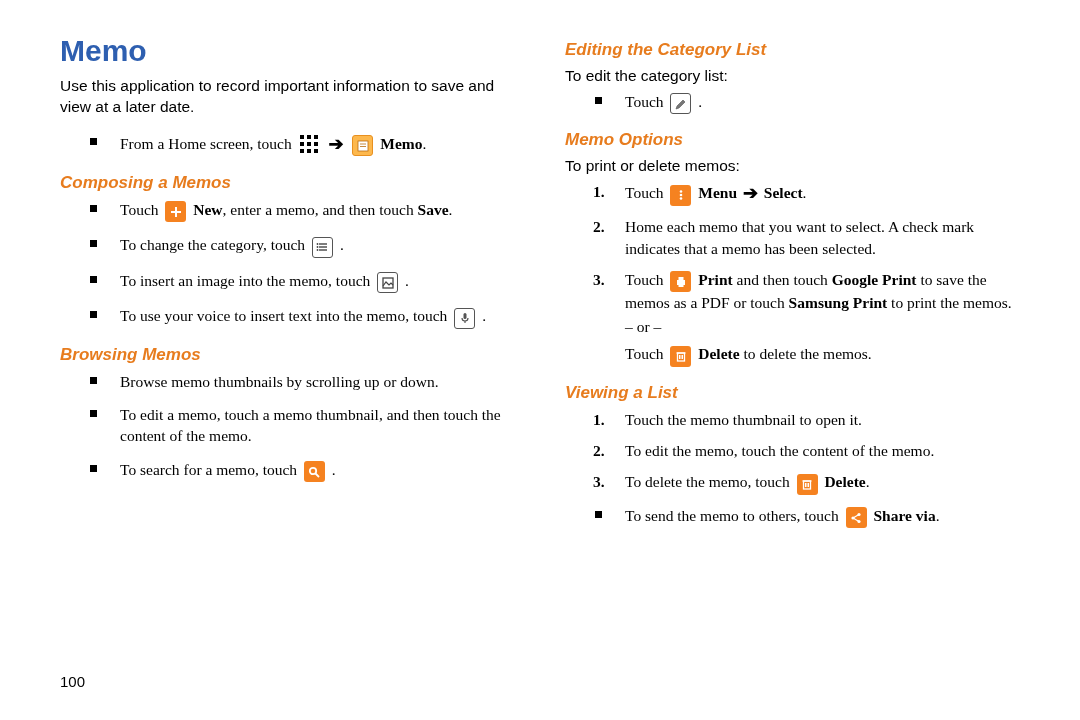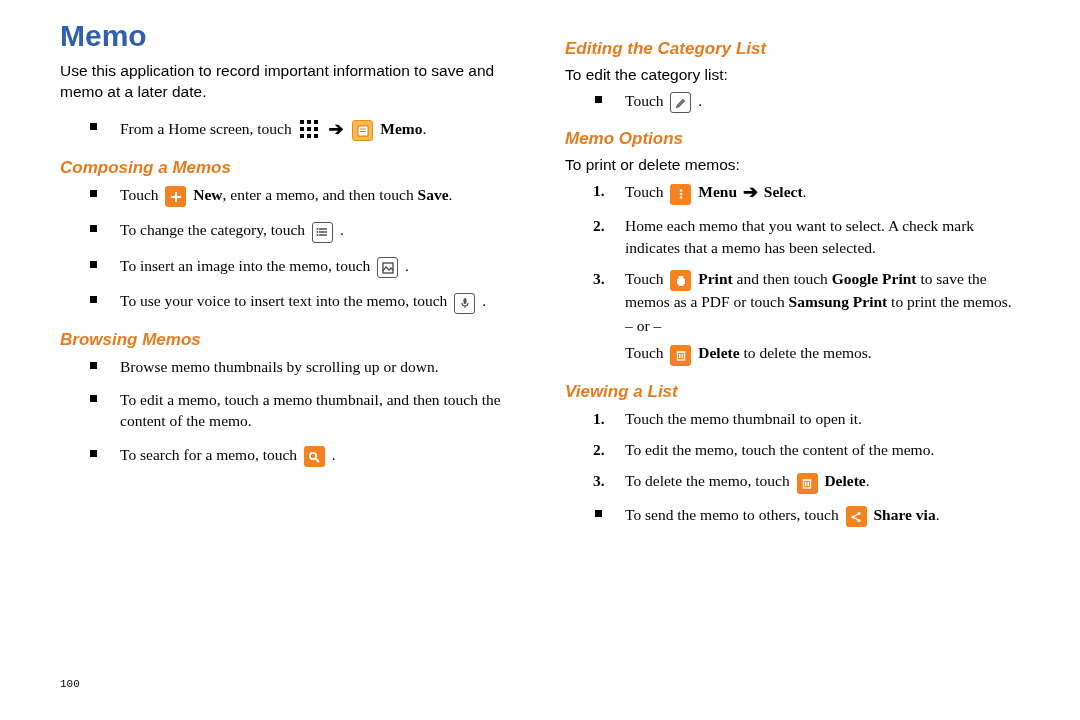"Memo" .page { padding: 19px 50px 0 60px -> 34px 50px 0 60px }
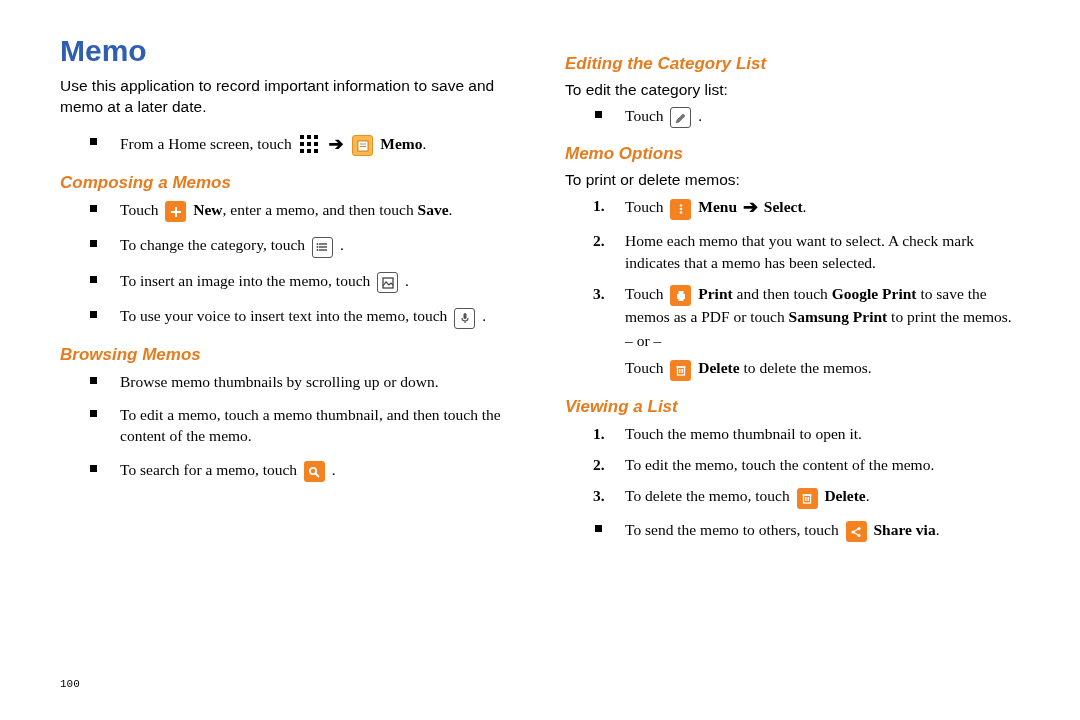"Editing the Category List" h2.sub { margin-top: 20px -> 6px }
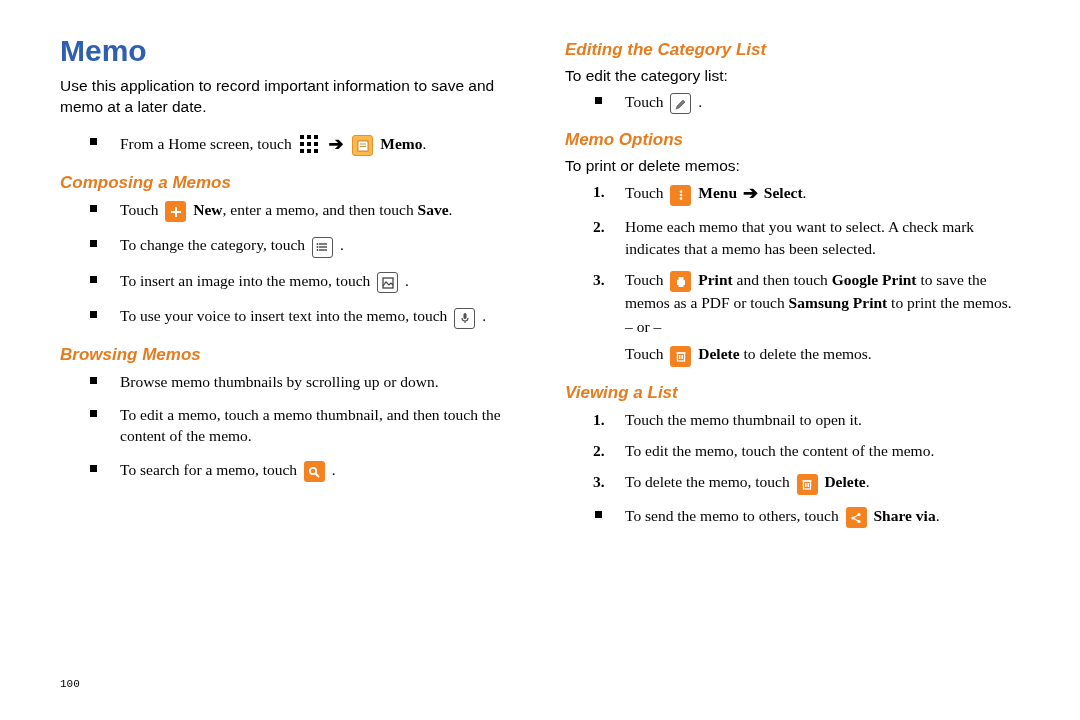"Use this application to record" p.intro { text: memo -> view }
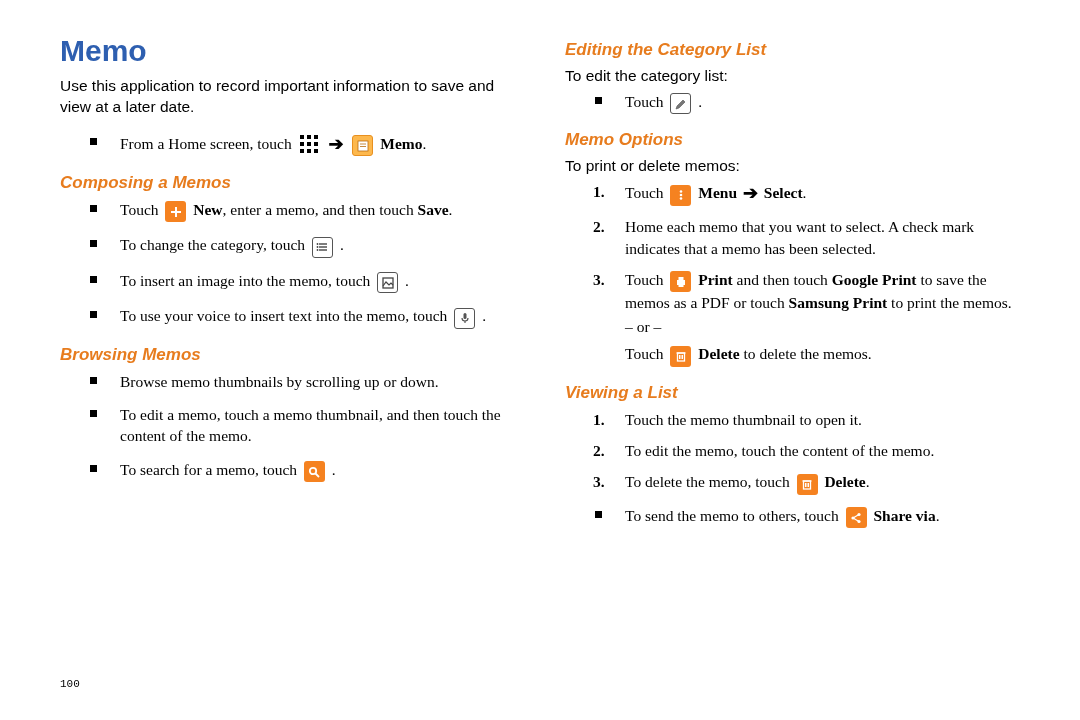"100" .pagenum { font-family: Liberation Mono, monospace -> Liberation Sans, sans-serif; font-size: 11px -> 15px }
